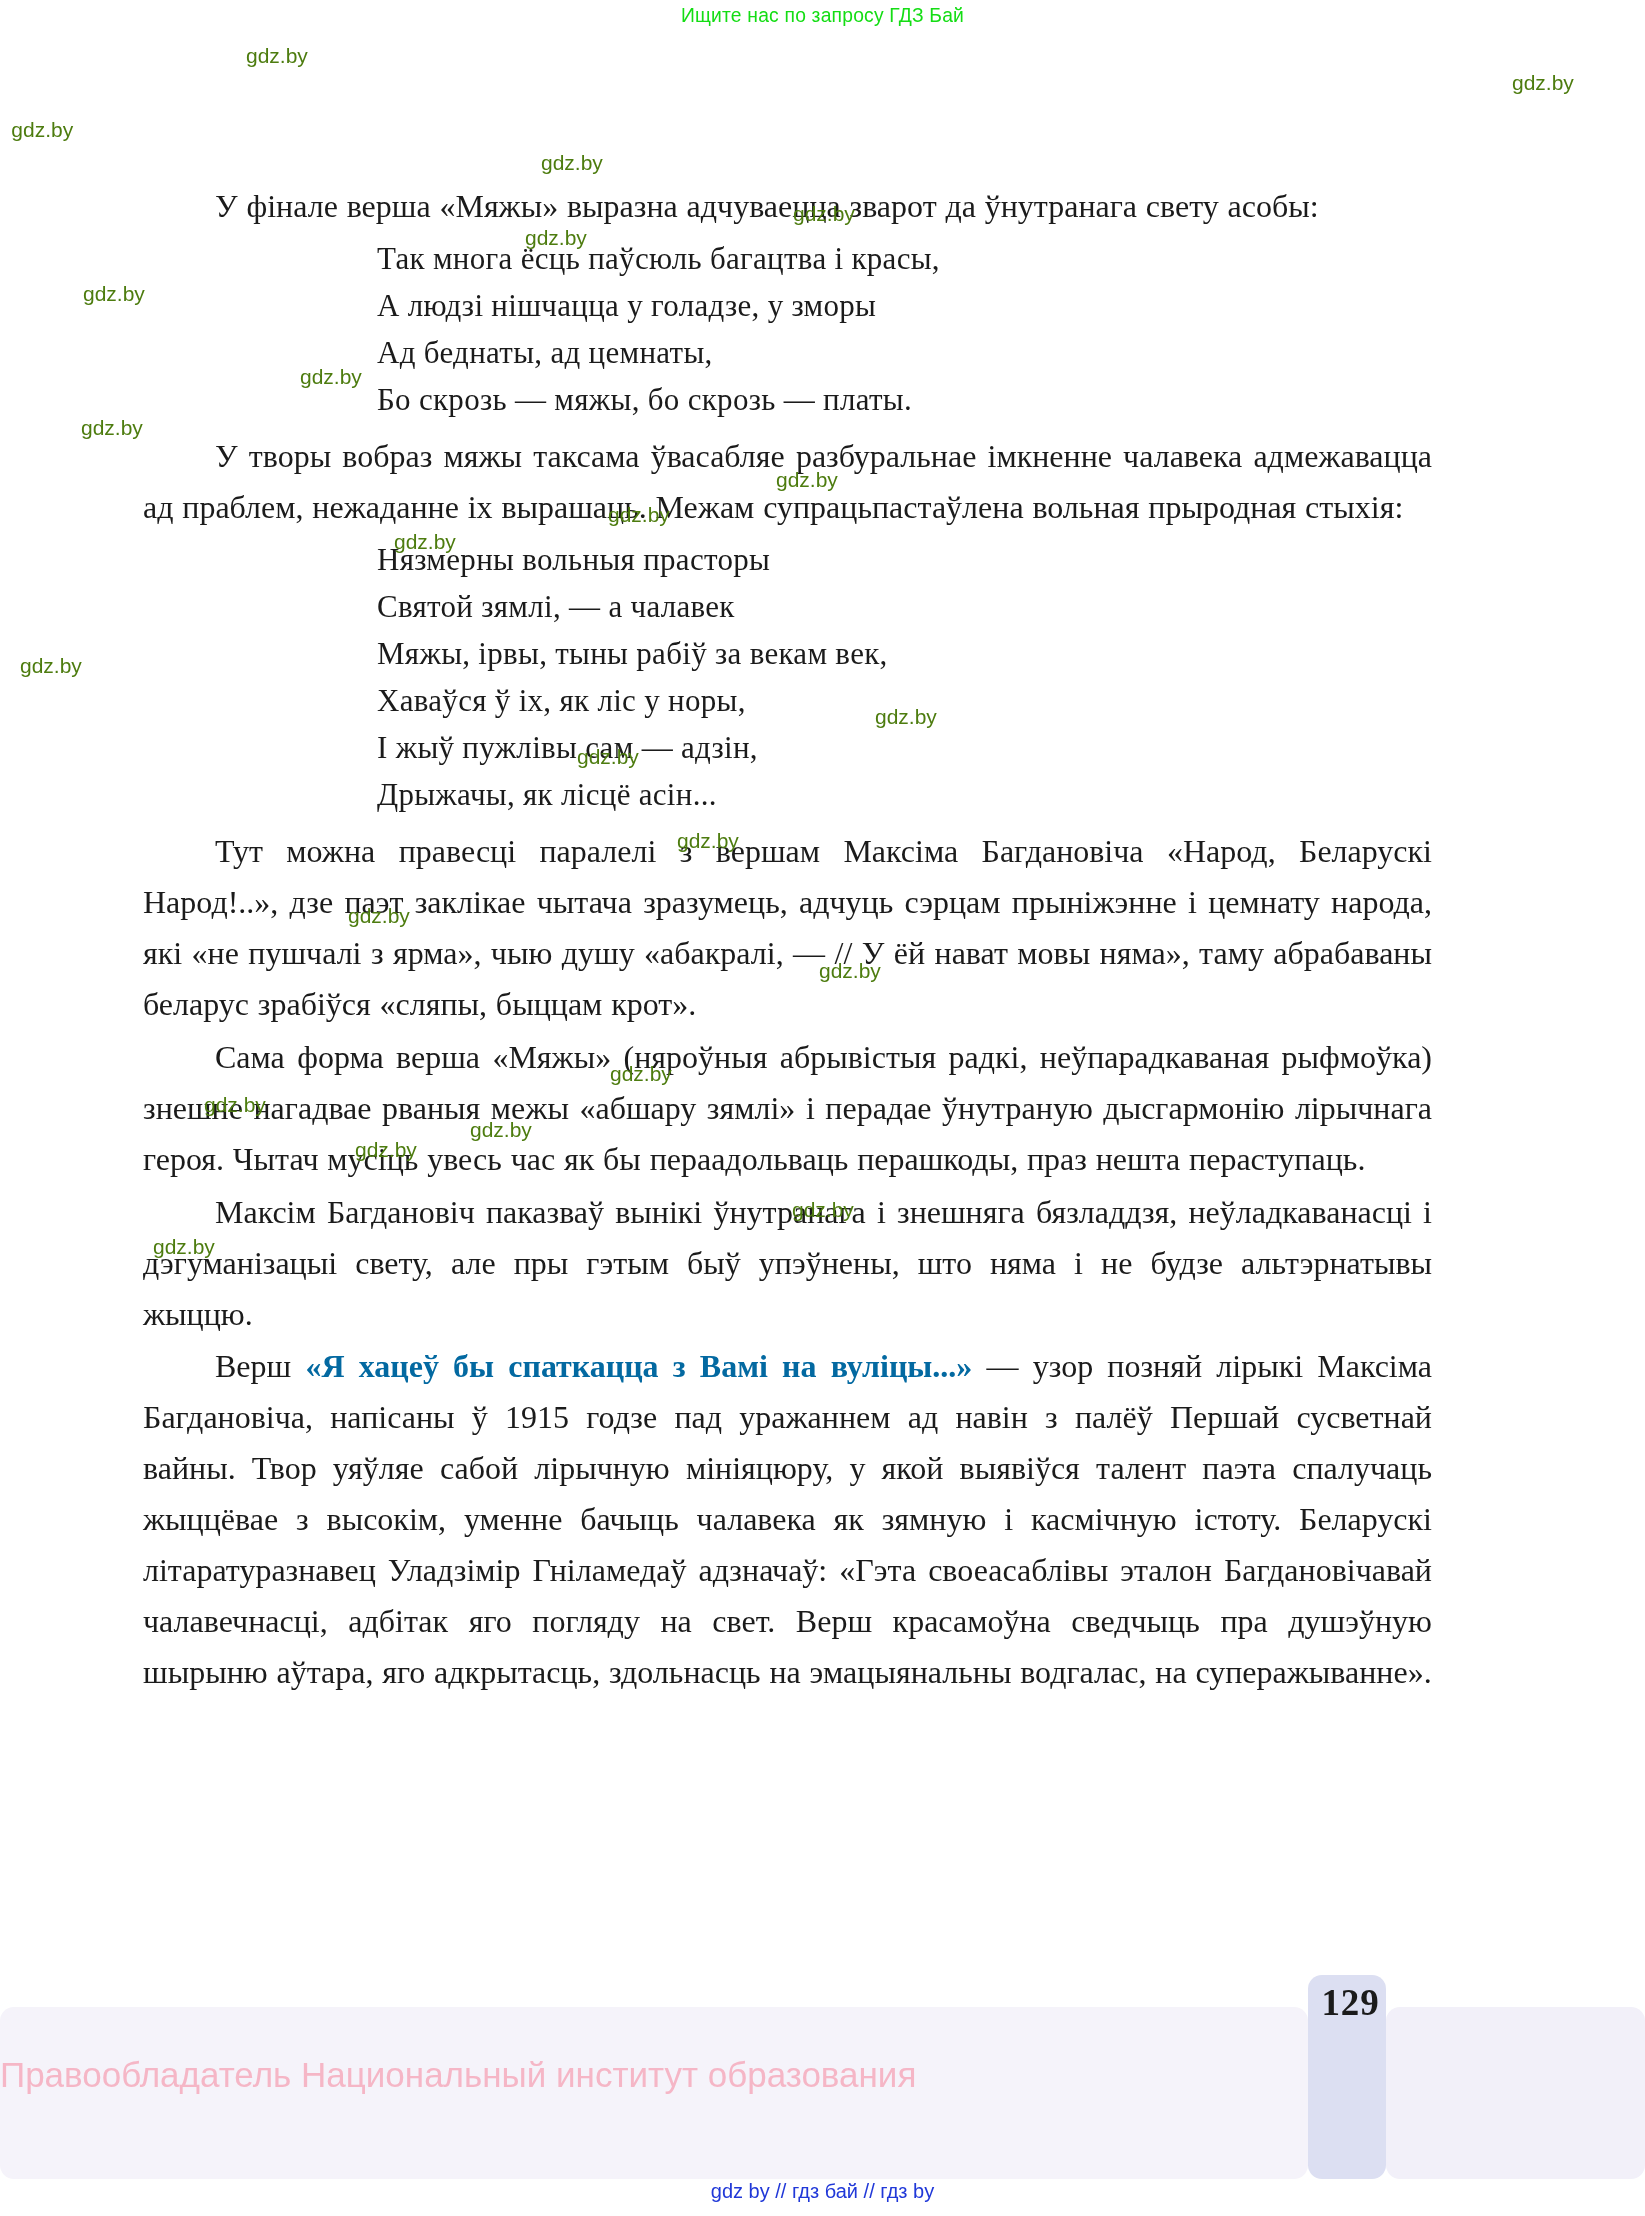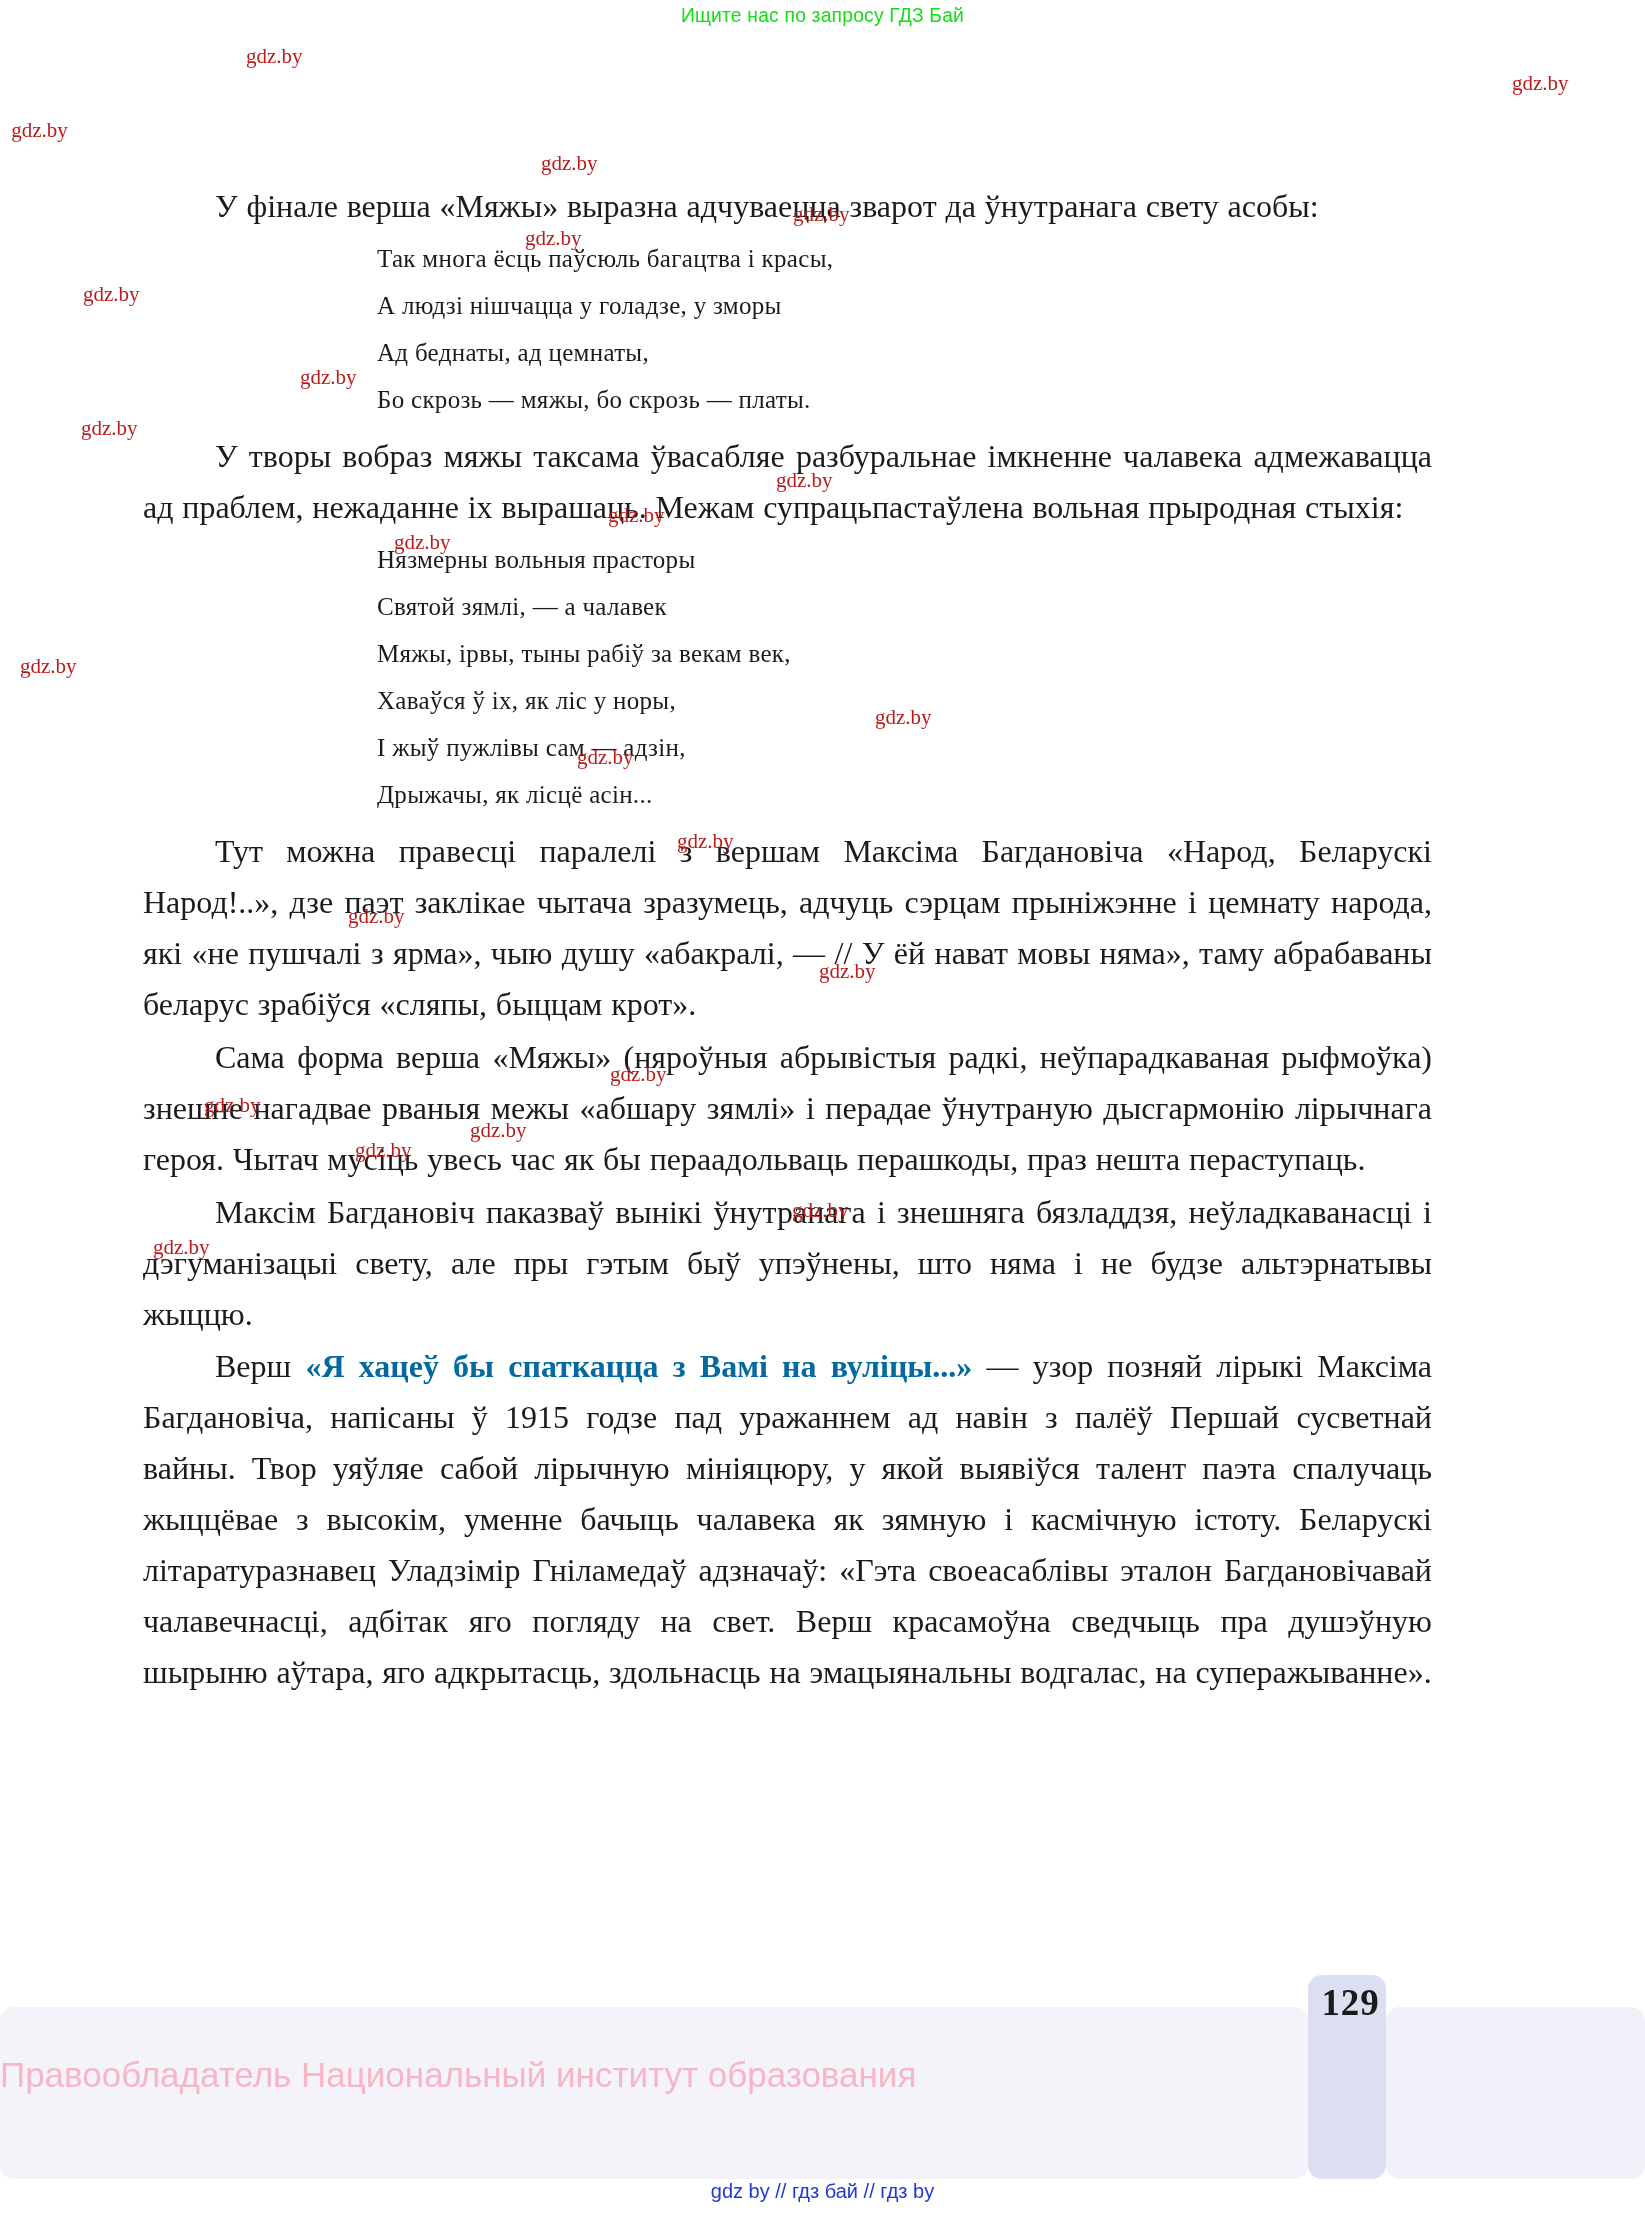"gdz.by" .wm { color: #b91c1c -> #4d7c0f; font-family: Liberation Serif, serif -> Liberation Sans, sans-serif }
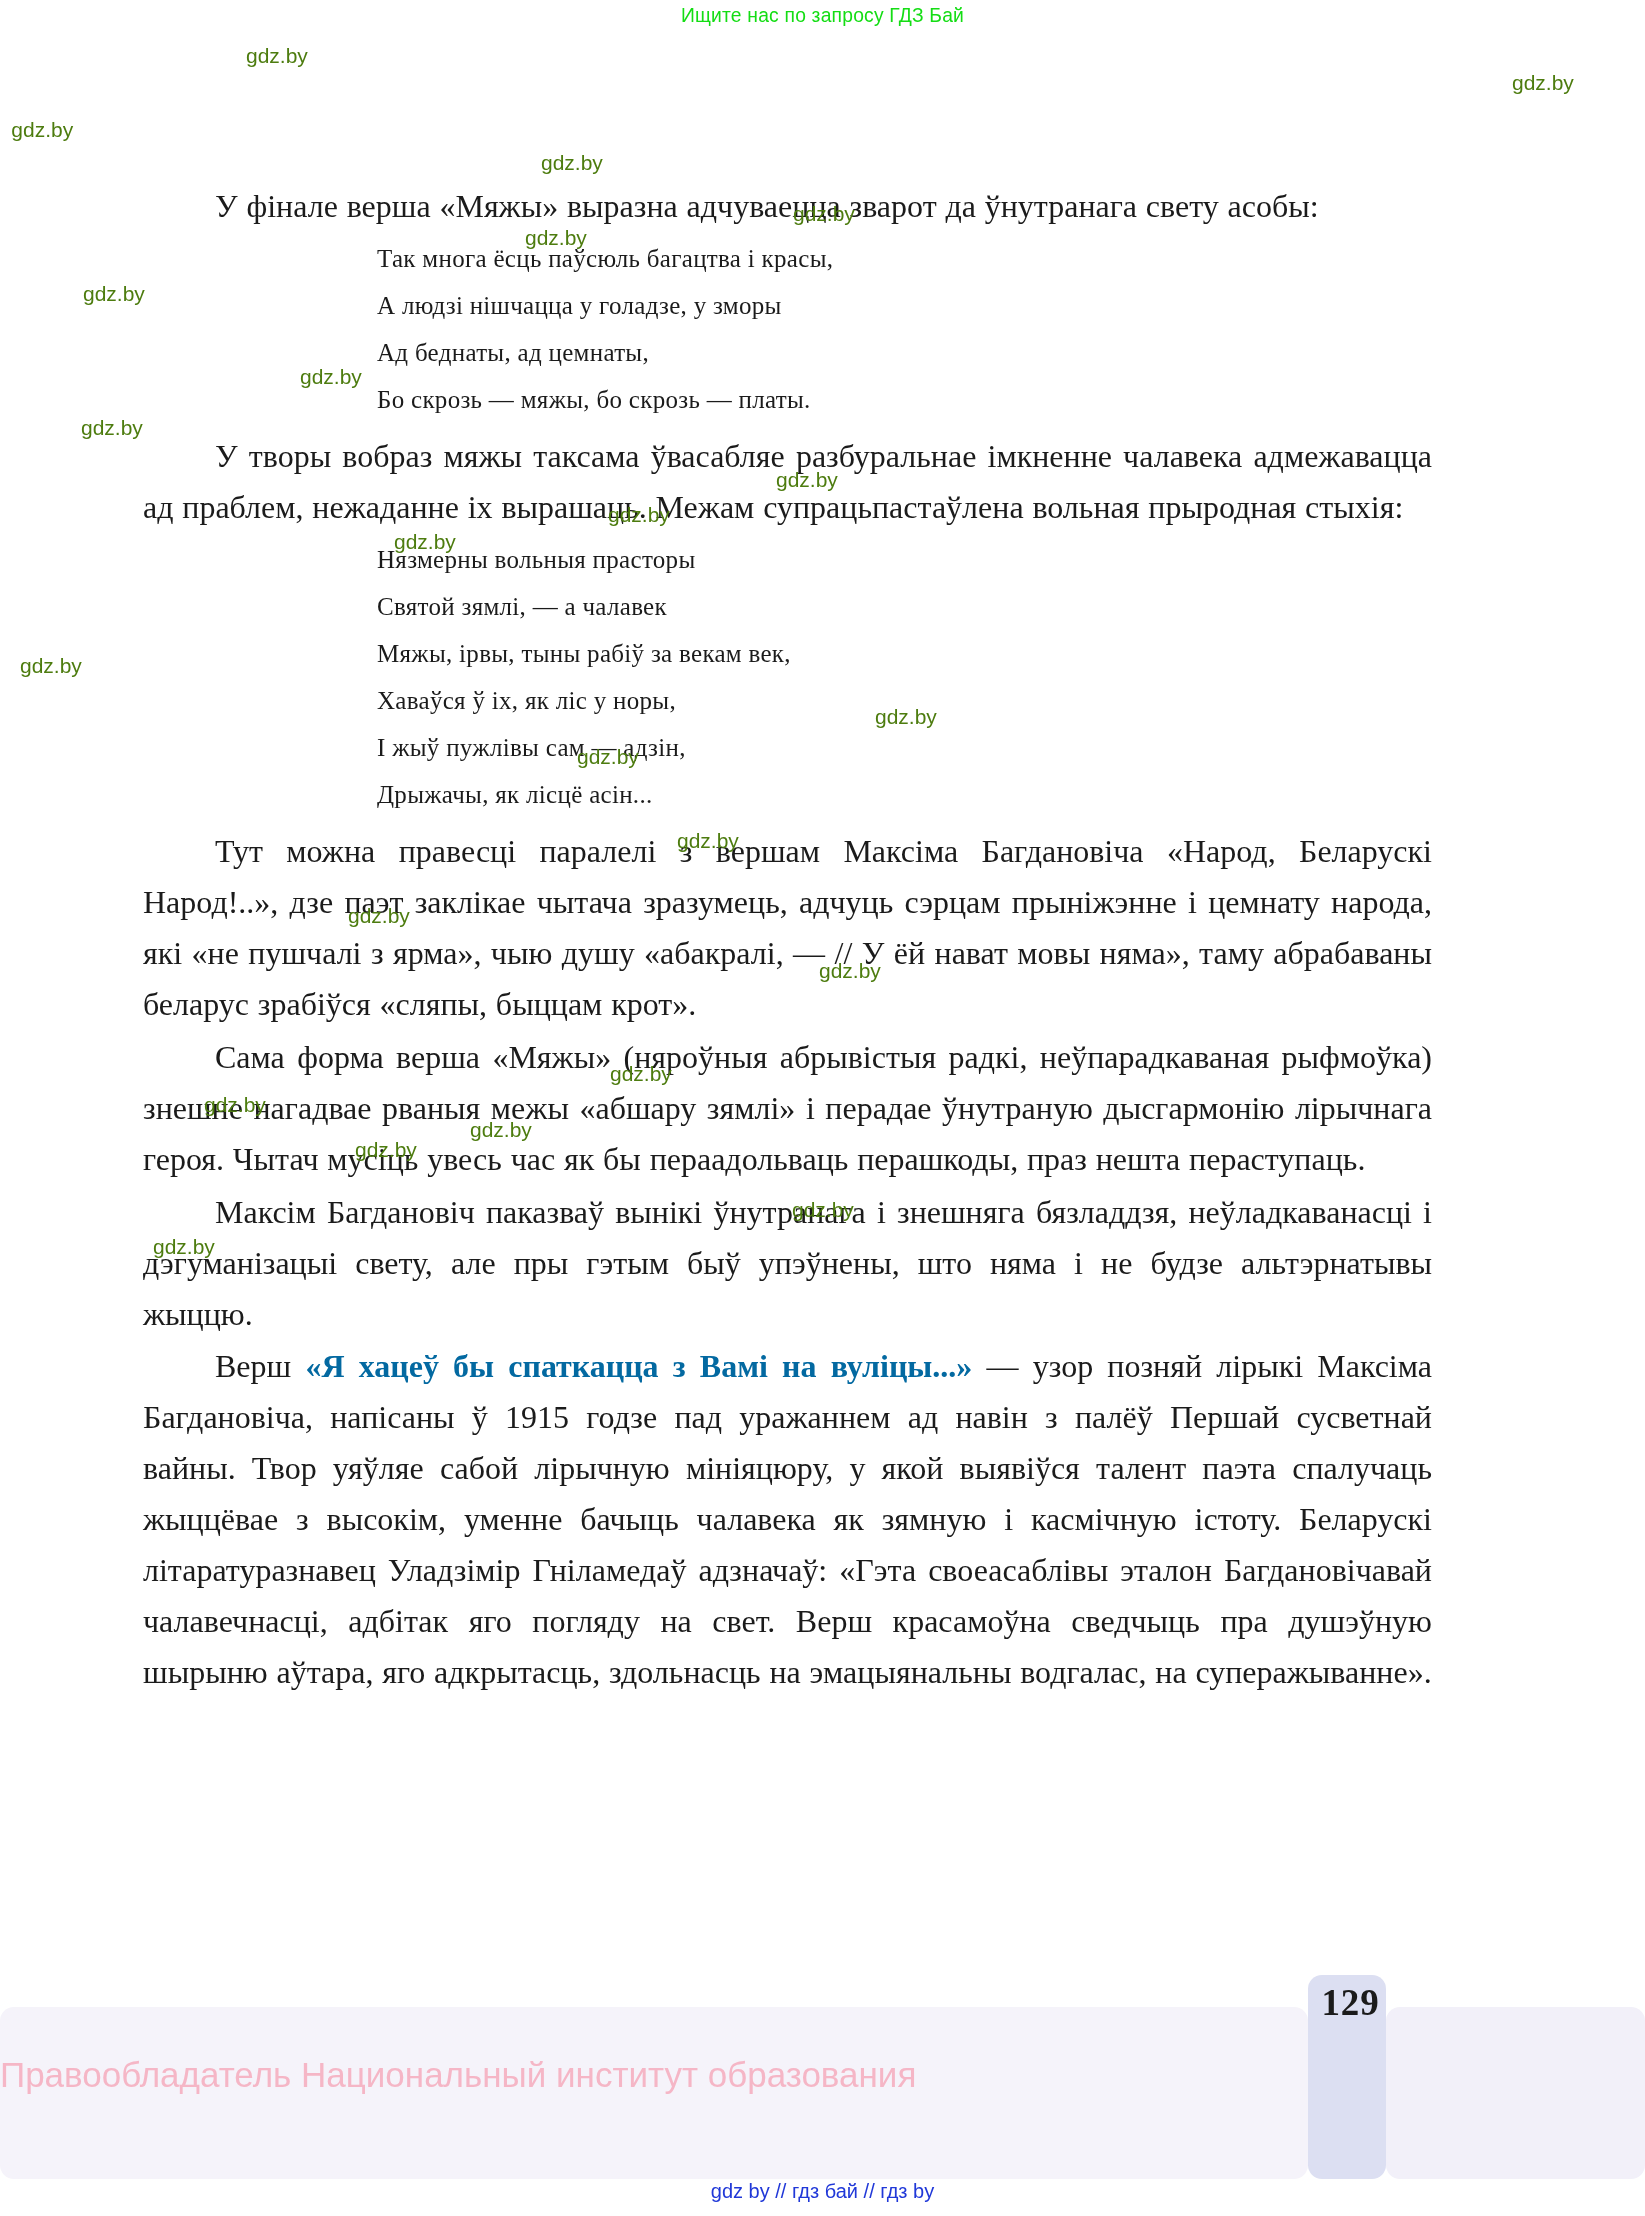"Так многа ёсць паўсюль багацтва" .verse .vline { font-size: 25px -> 31px }
